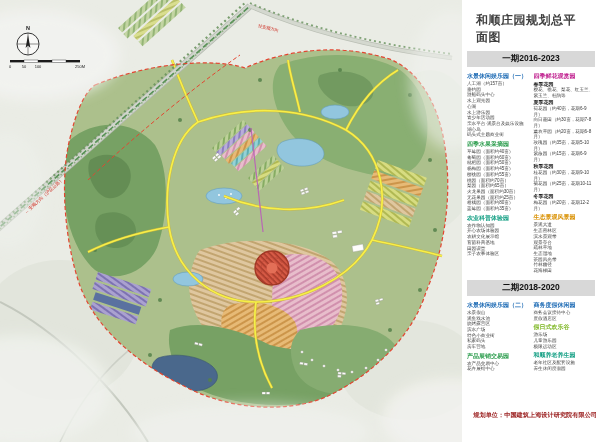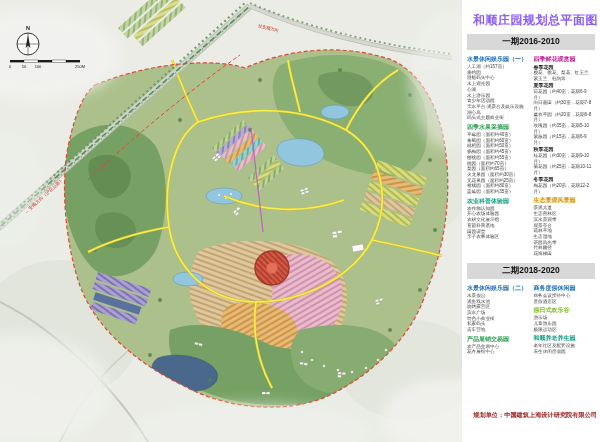"和顺庄园规划总平面图" .p-title { color: #8b5cf6 -> #404040; margin: 12px 2px 5px -> 12px 14px 5px; text-align: right -> left }
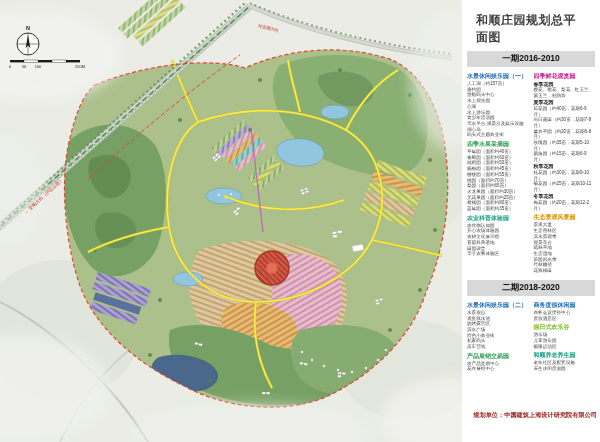"一期2016-2010" div.phase-bar { text: 2016-2010 -> 2016-2023 }
